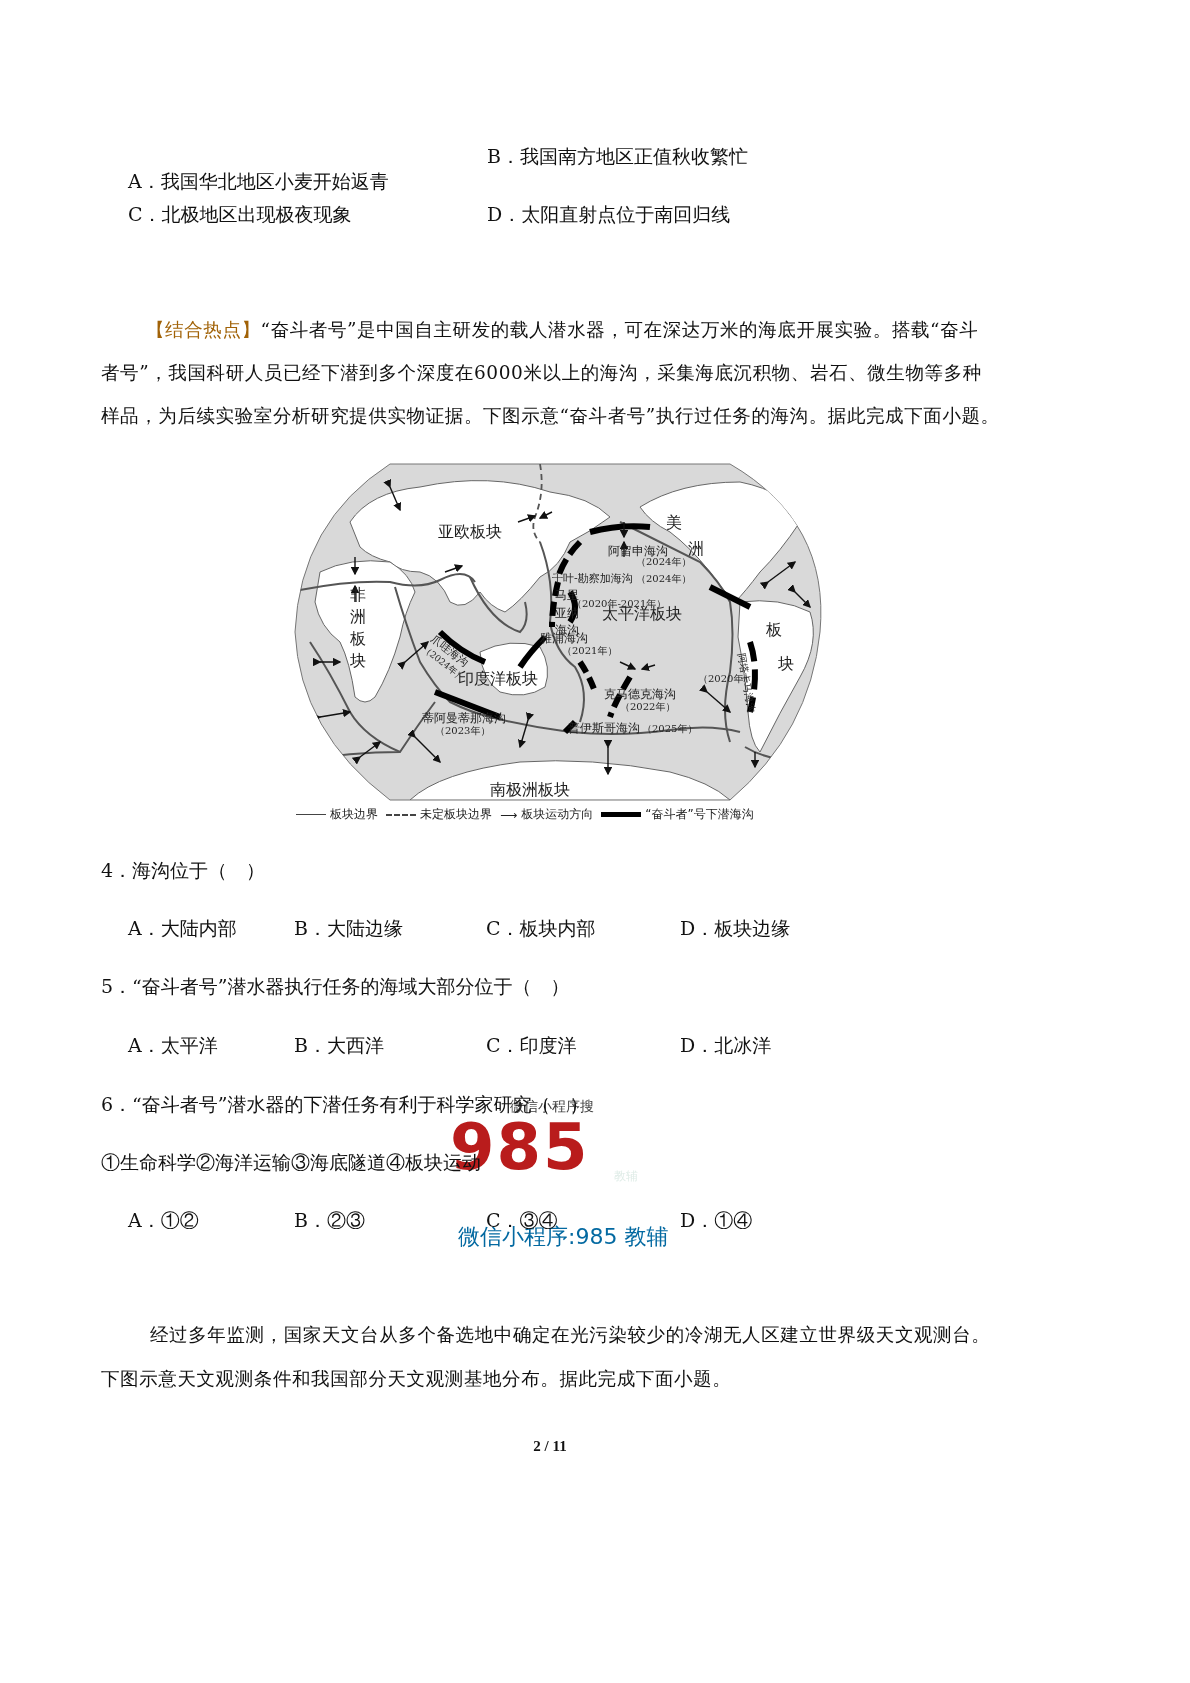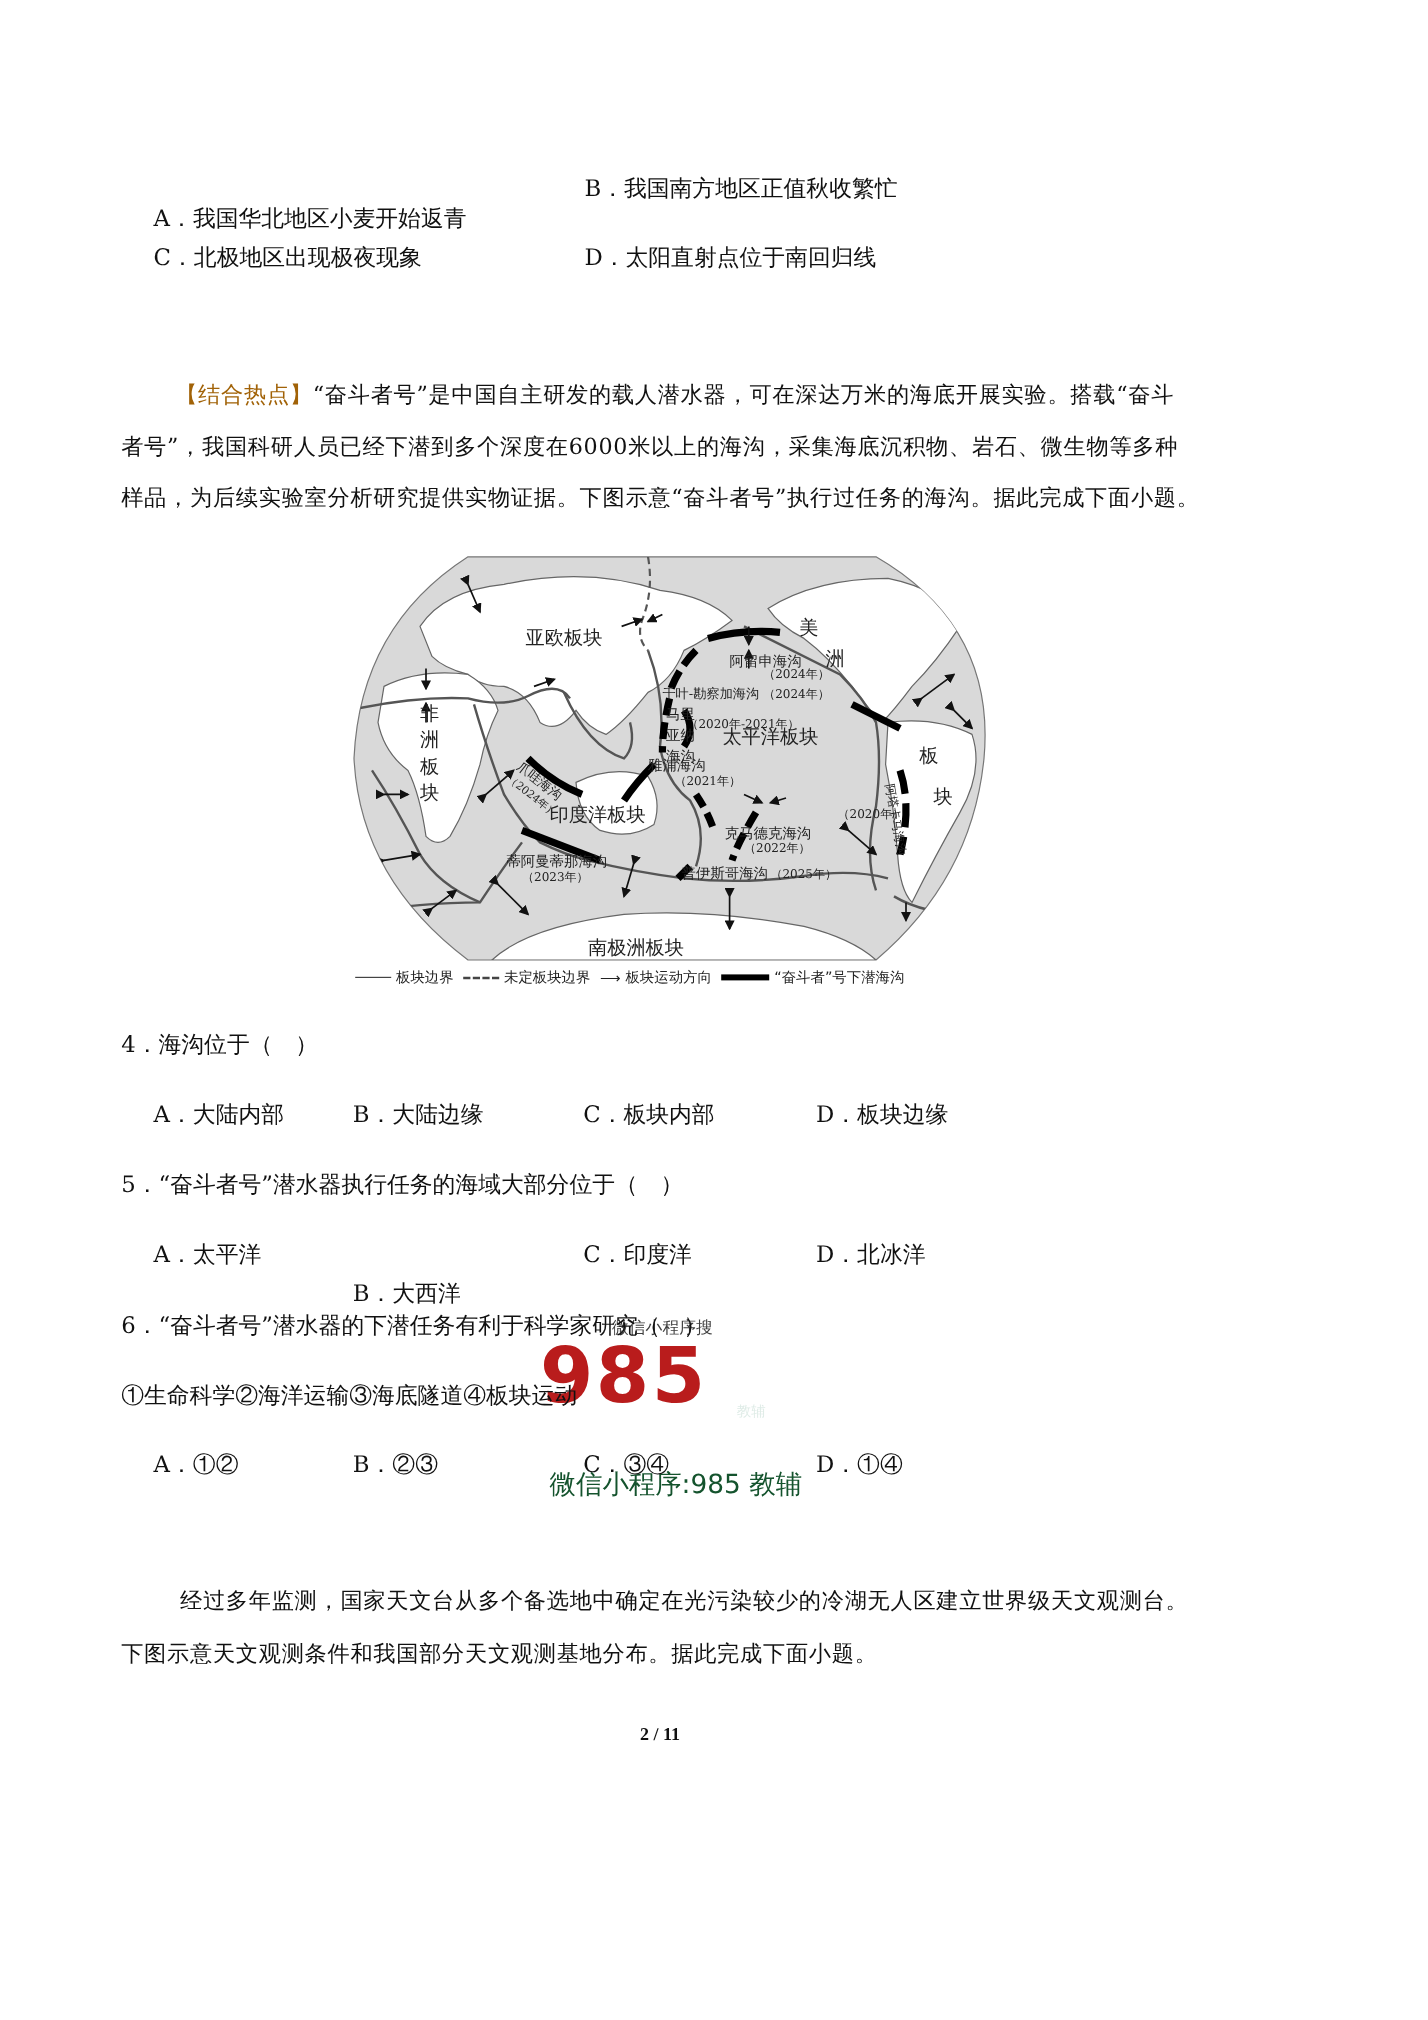"B．大西洋" div.abs { margin-top: 32px -> none }
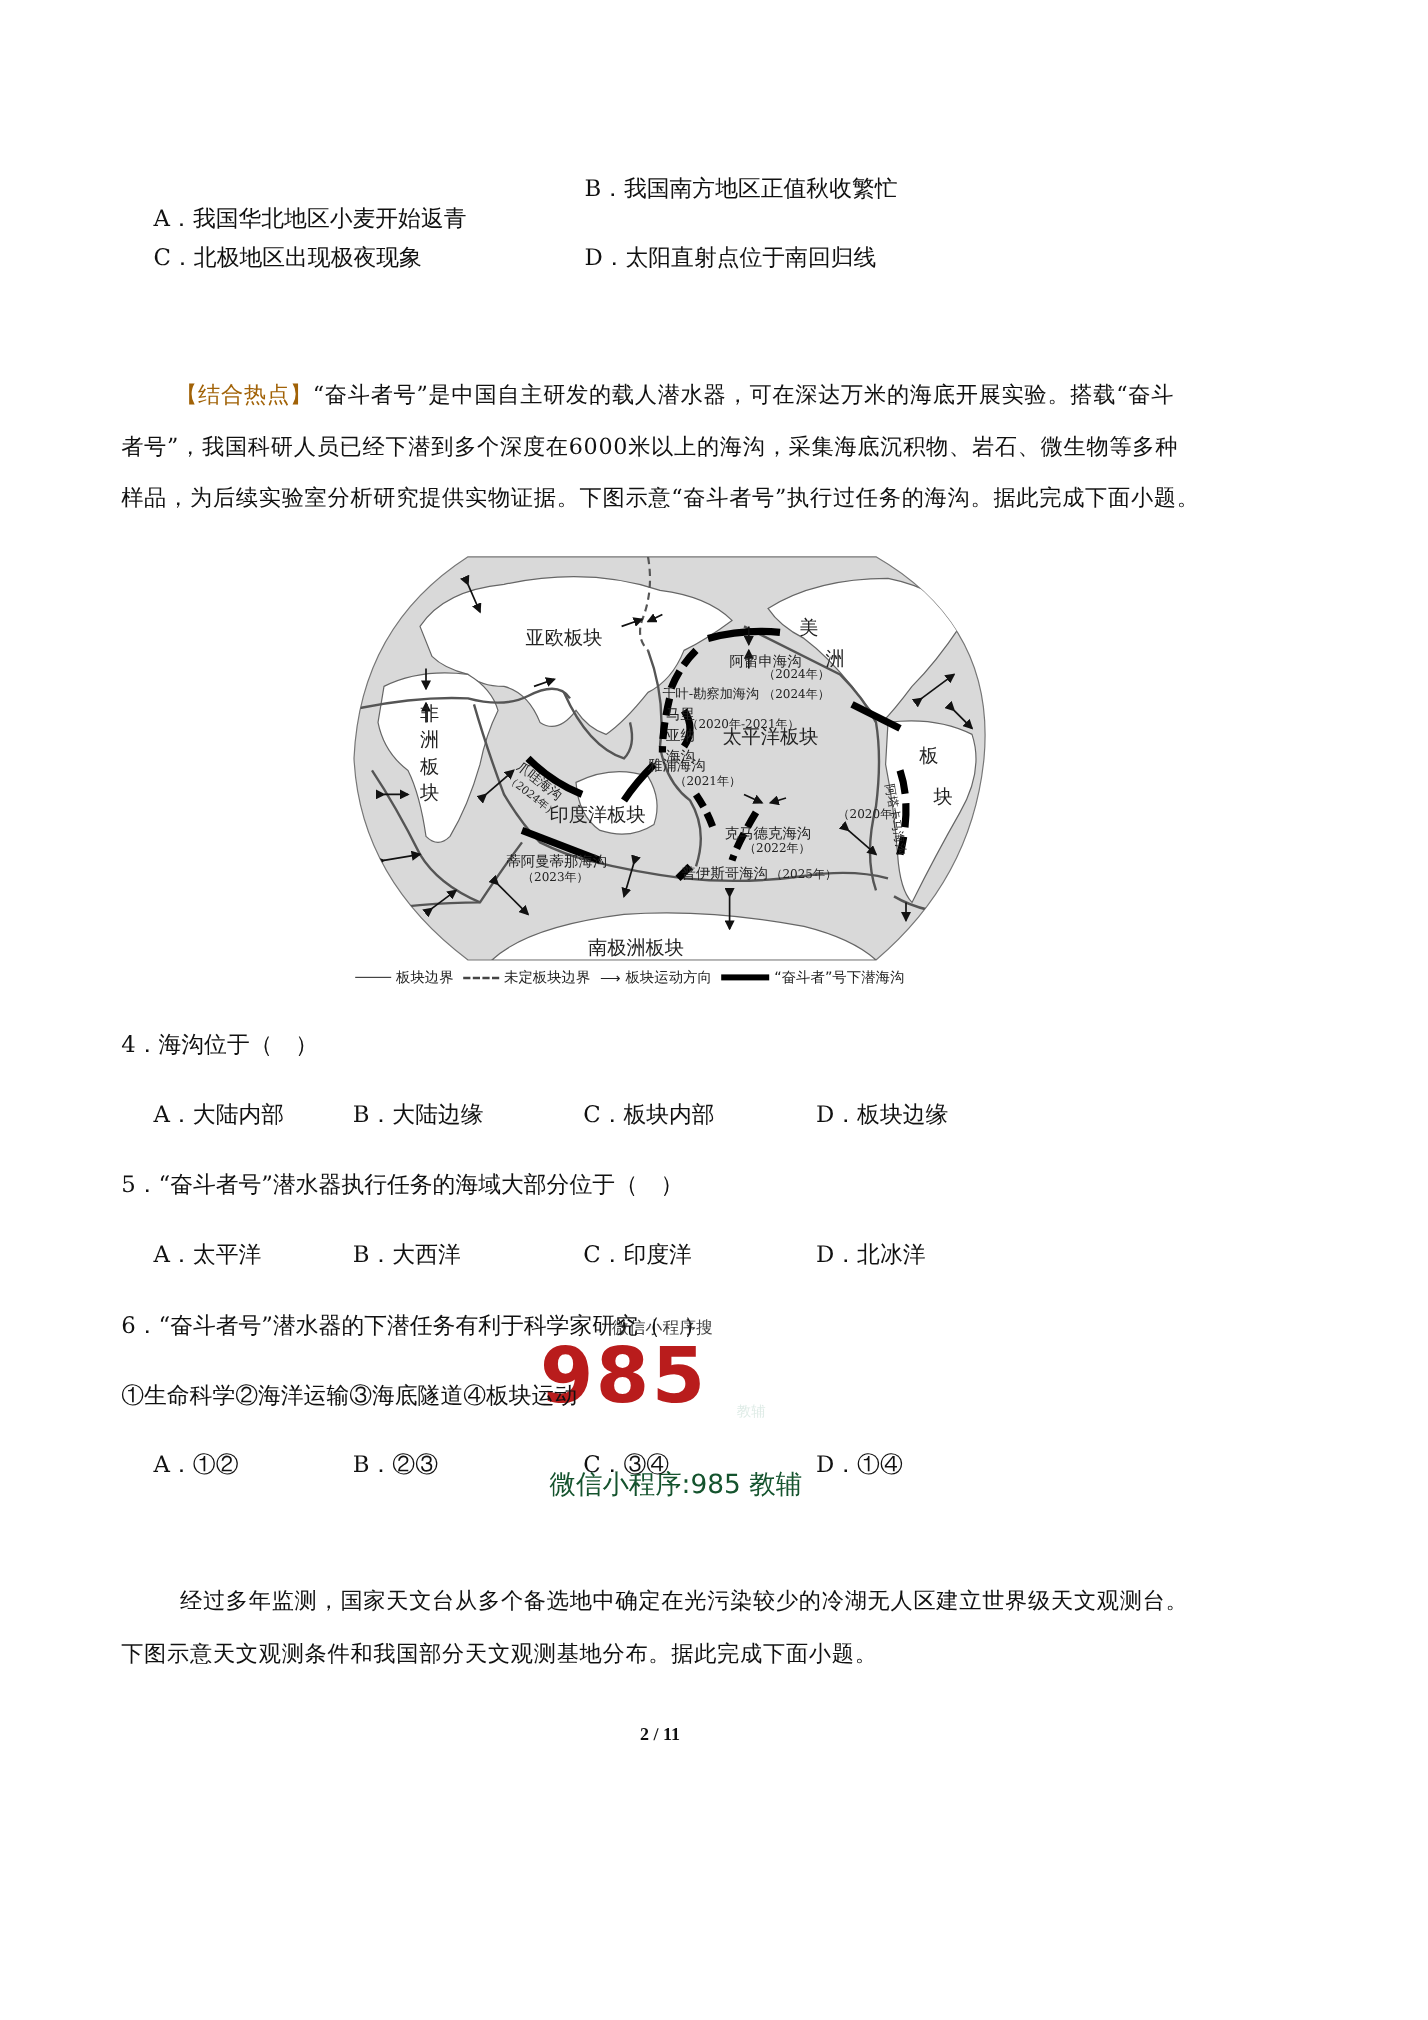"微信小程序:985 教辅" .wm-bottom { color: #14532d -> #0369a1 }
